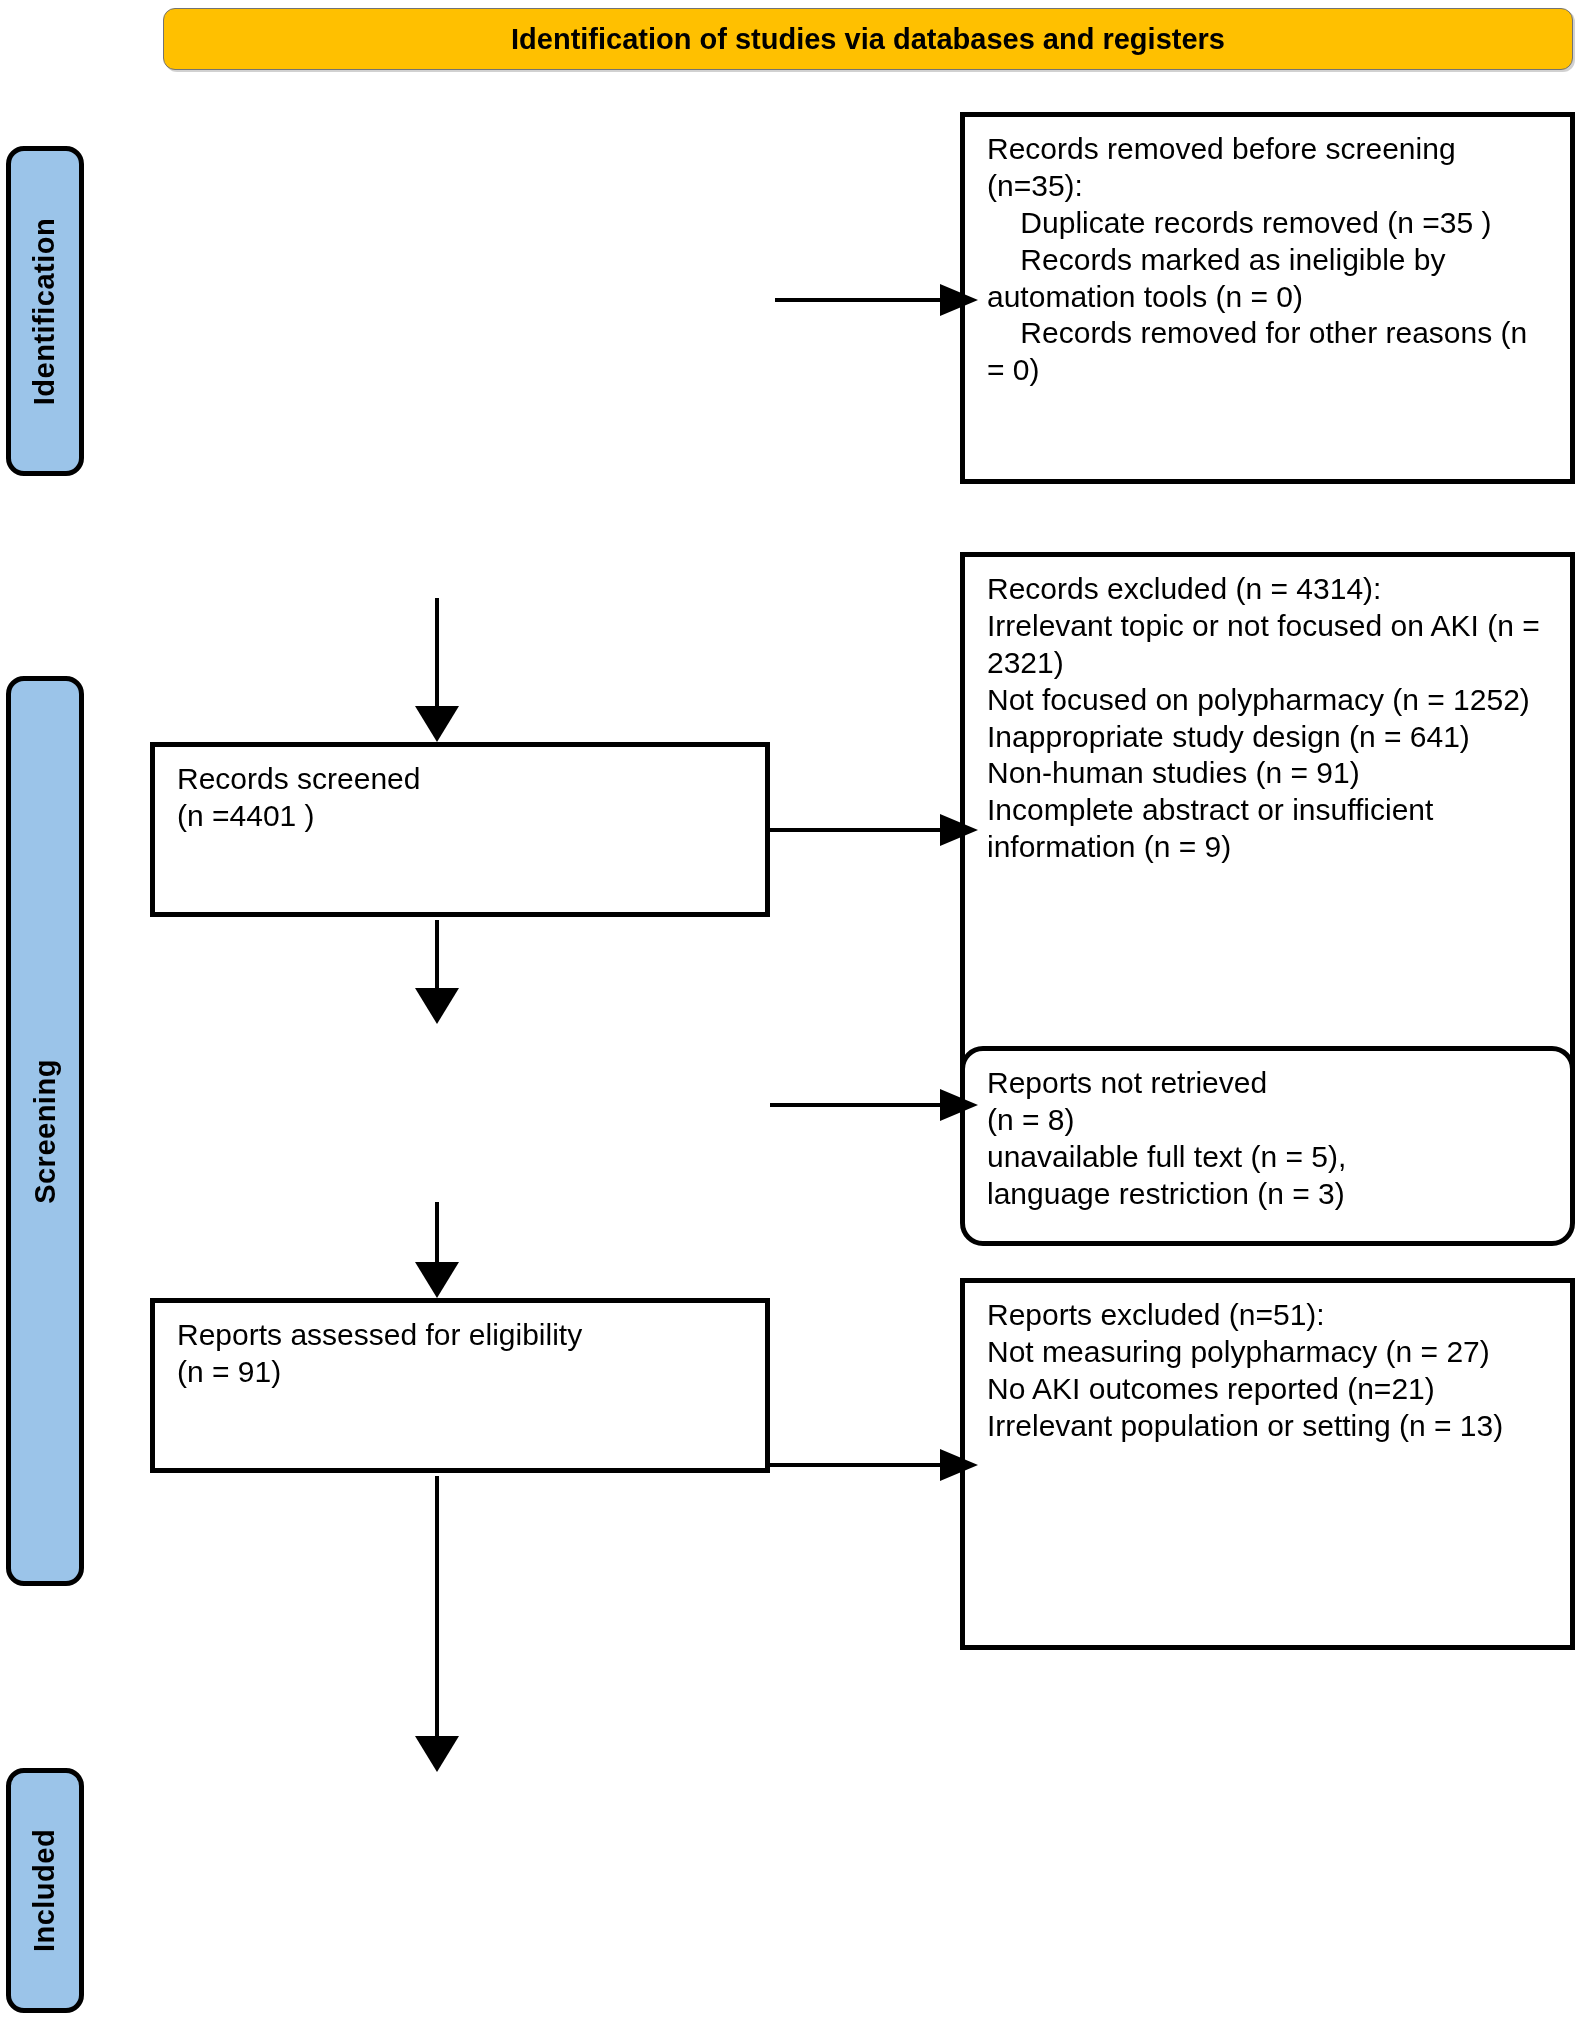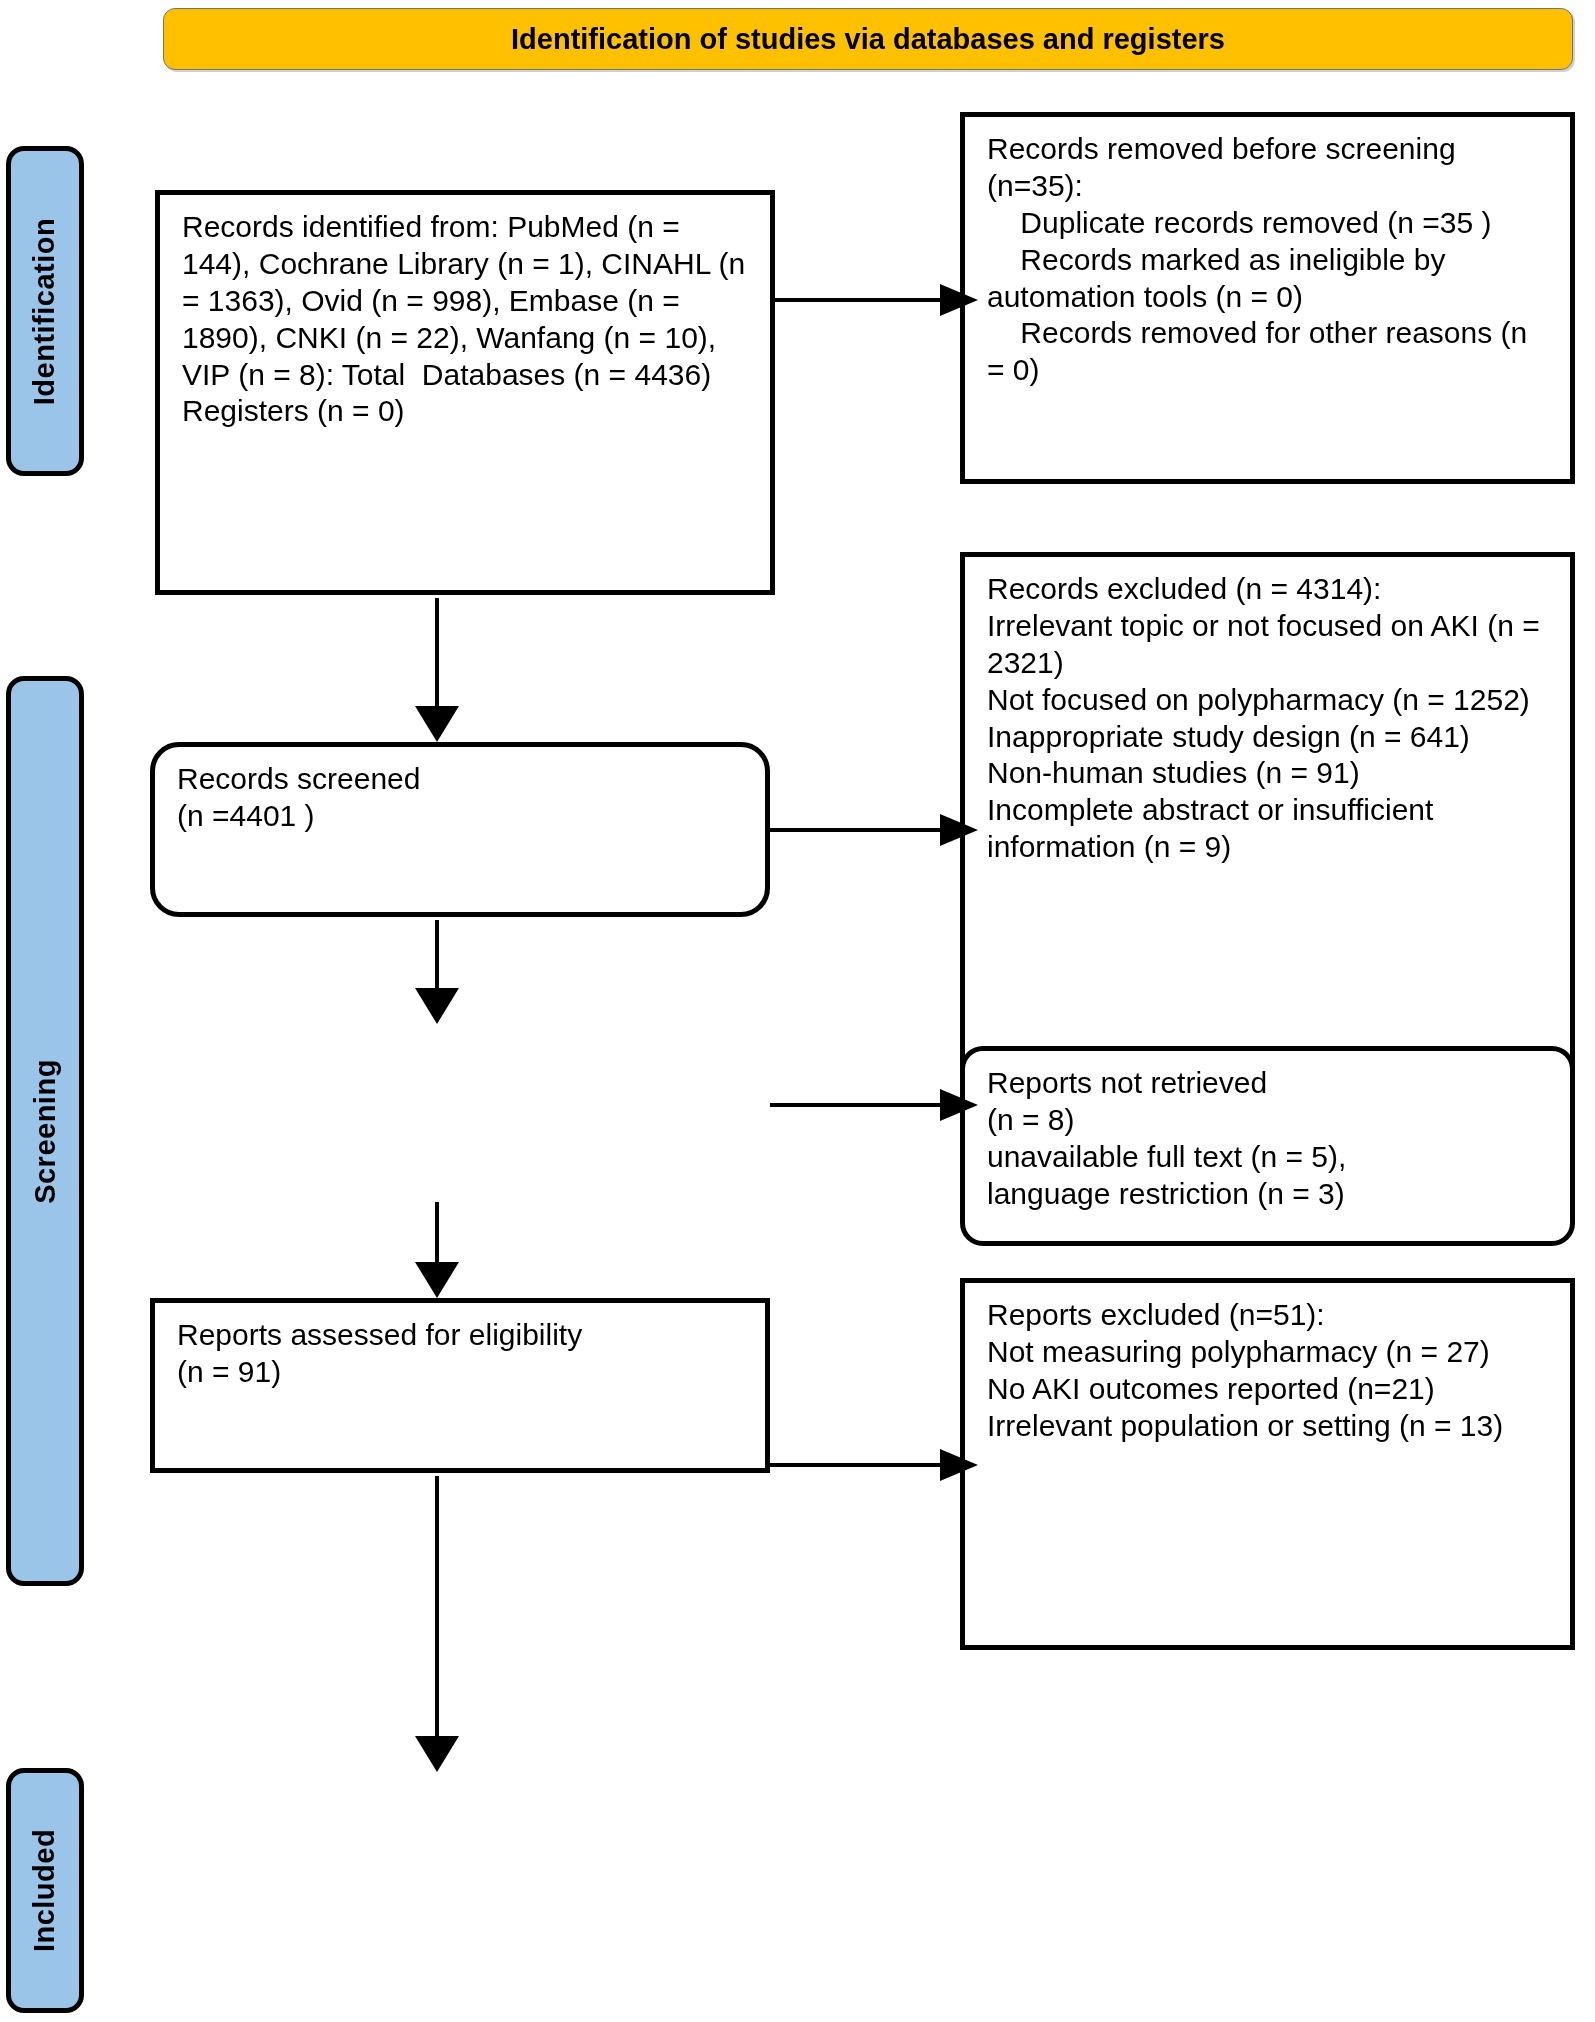"Records identified from: PubMed (n" div.flow-box { html: <div> <div>Records identified from: PubMed (n = 144), Cochrane Library (n = 1), CINAHL (n = 1363), Ovid (n = 998), Embase (n = 1890), CNKI (n = 22), Wanfang (n = 10), VIP (n = 8): Total Databases (n = 4436) Registers (n = 0)</div> </div> -> none }
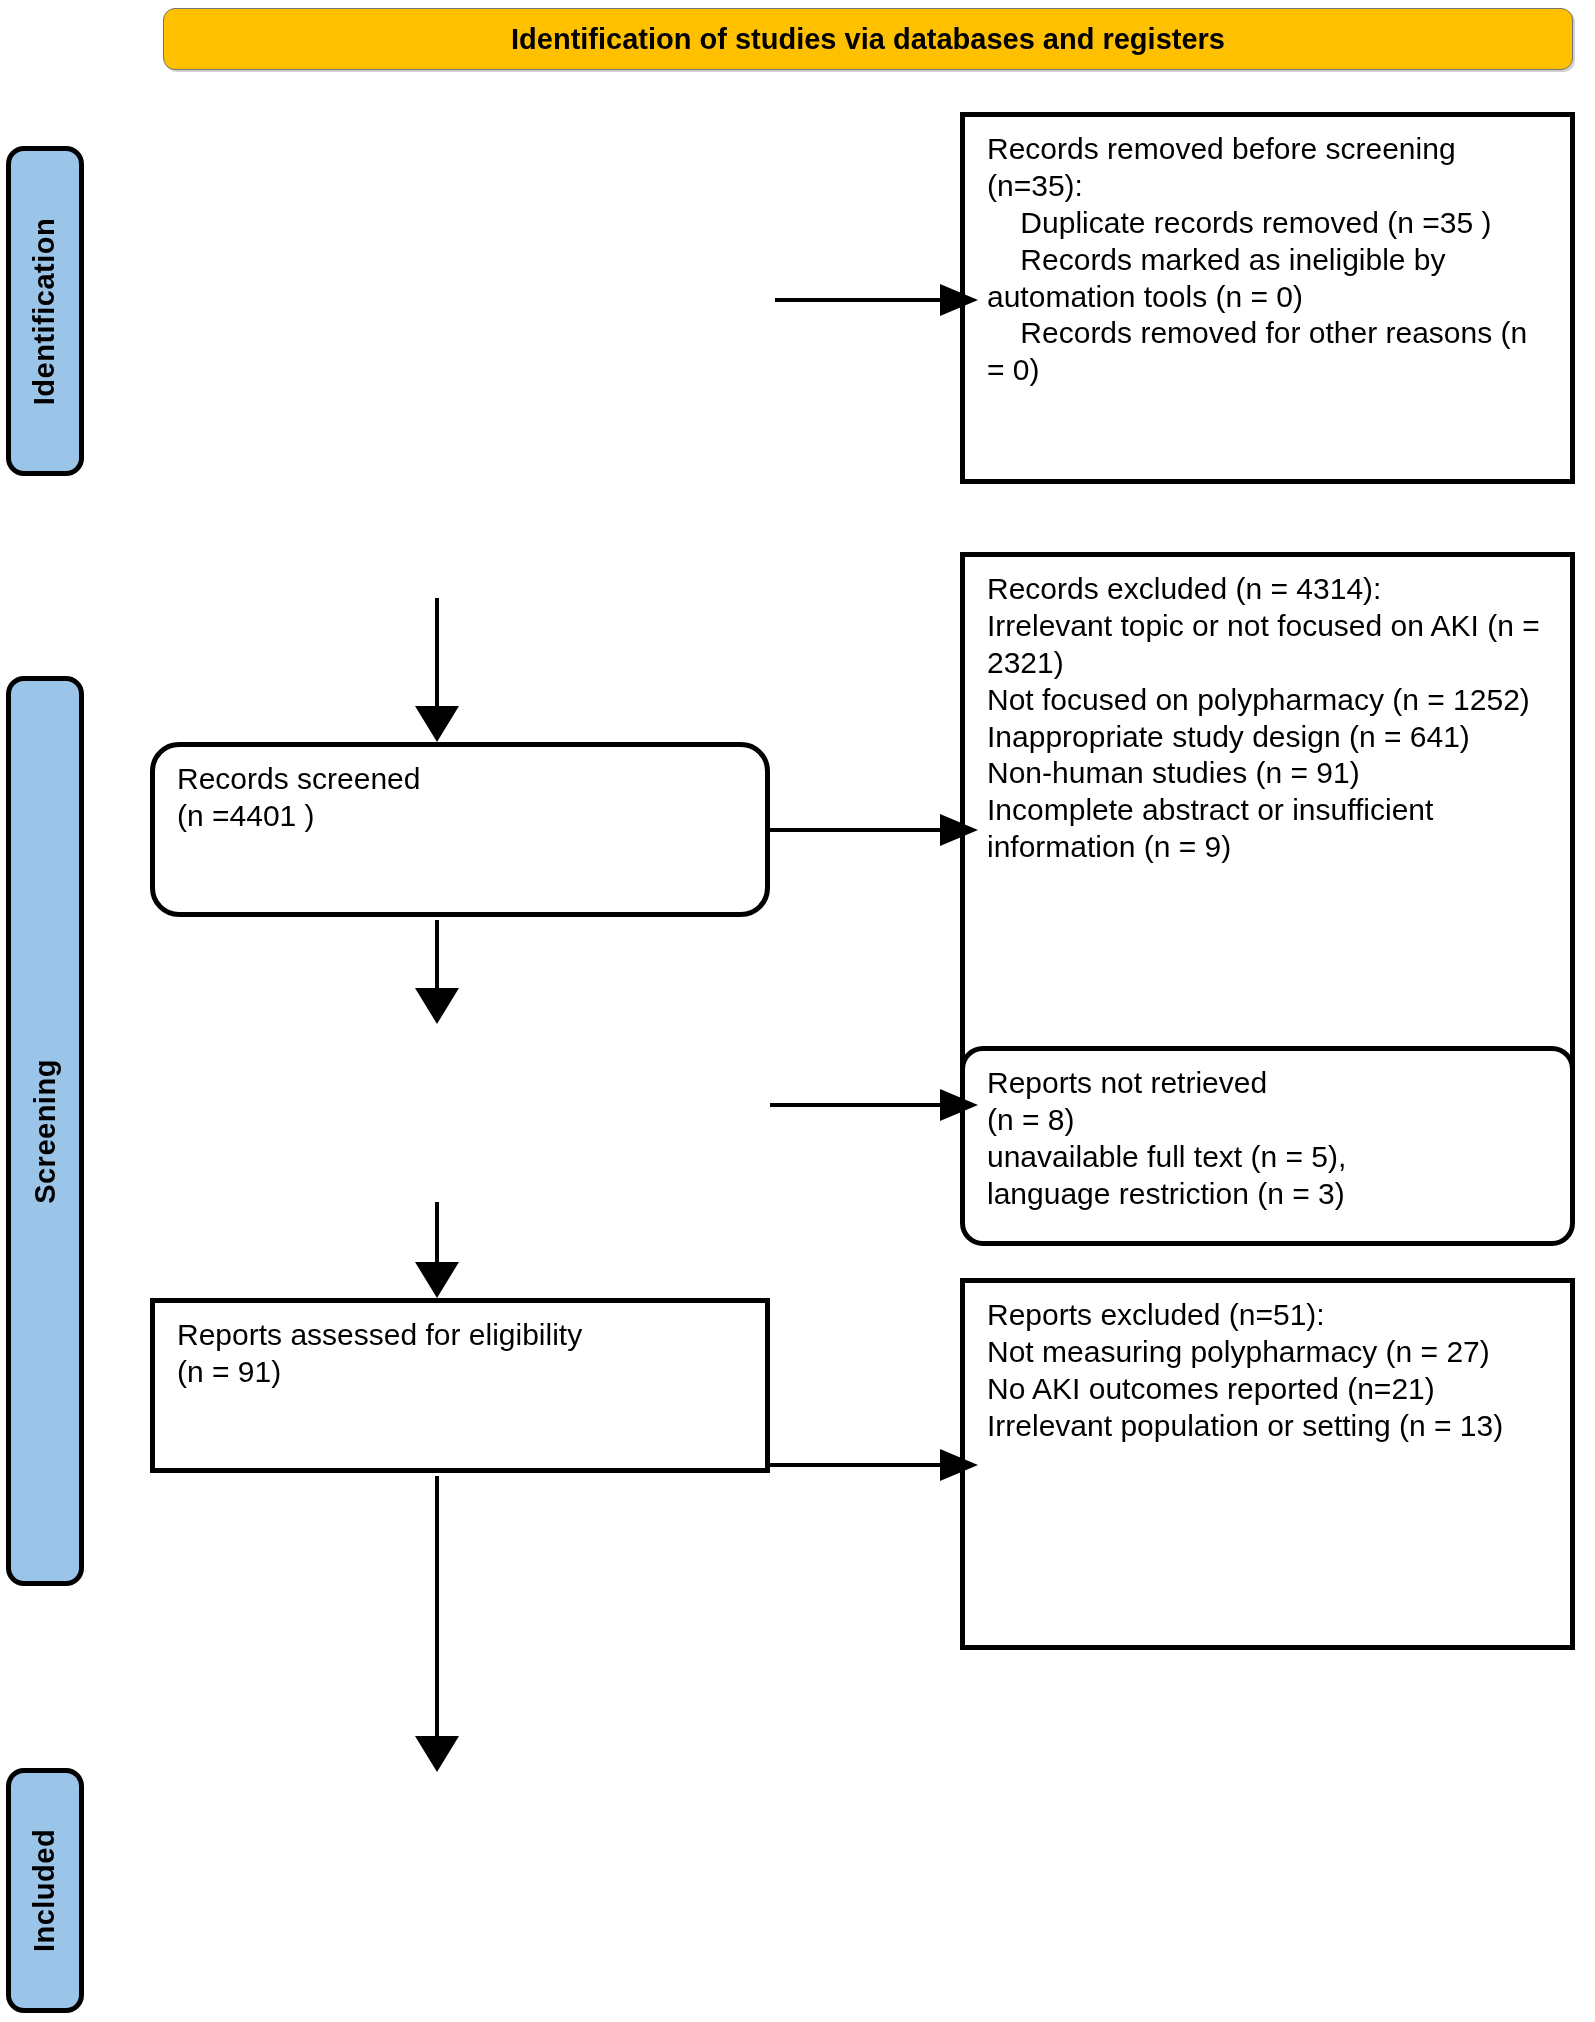"Records screened" #box-screened { border-radius: 29px -> none }
